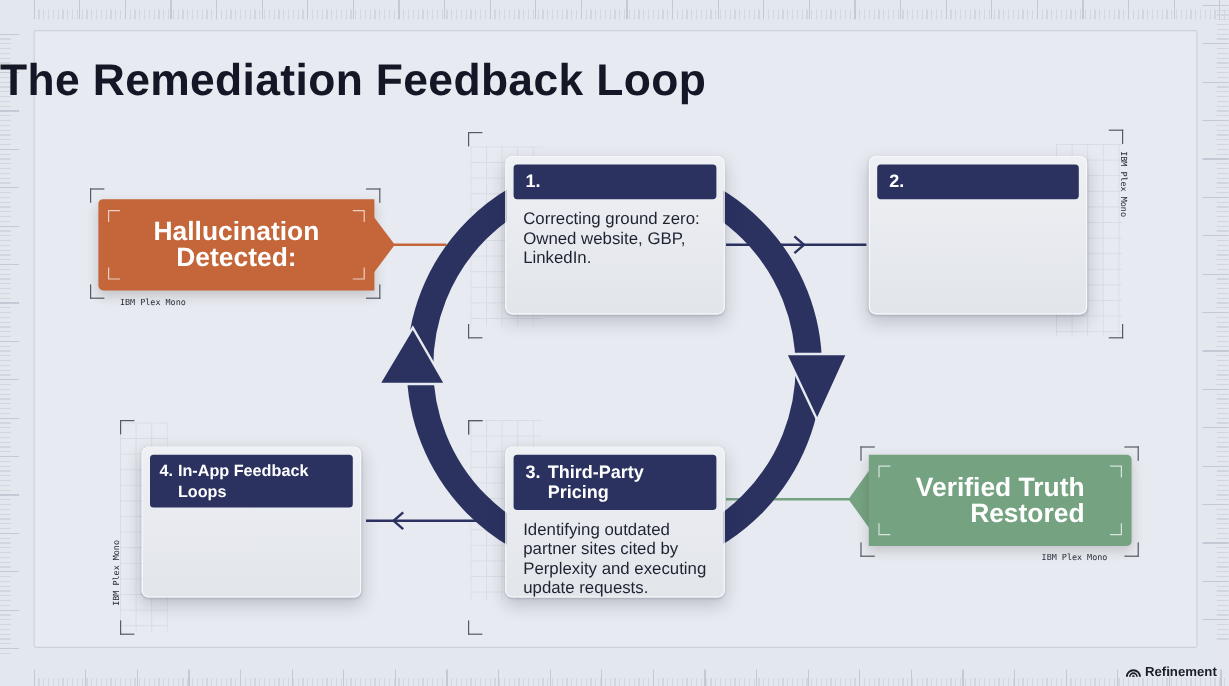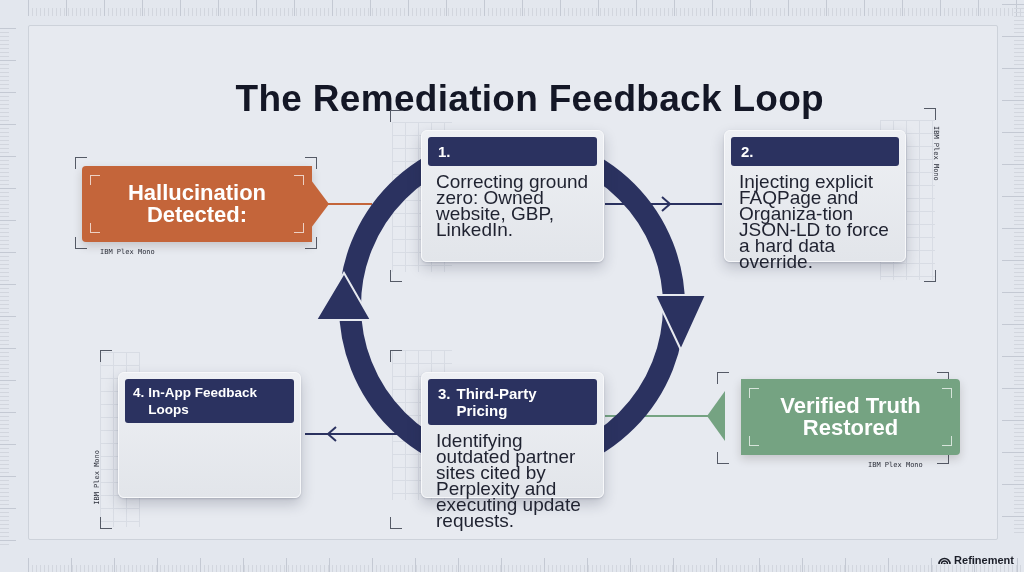"The Remediation Feedback Loop" .title { margin-top: 32px -> none; text-align: right -> left }
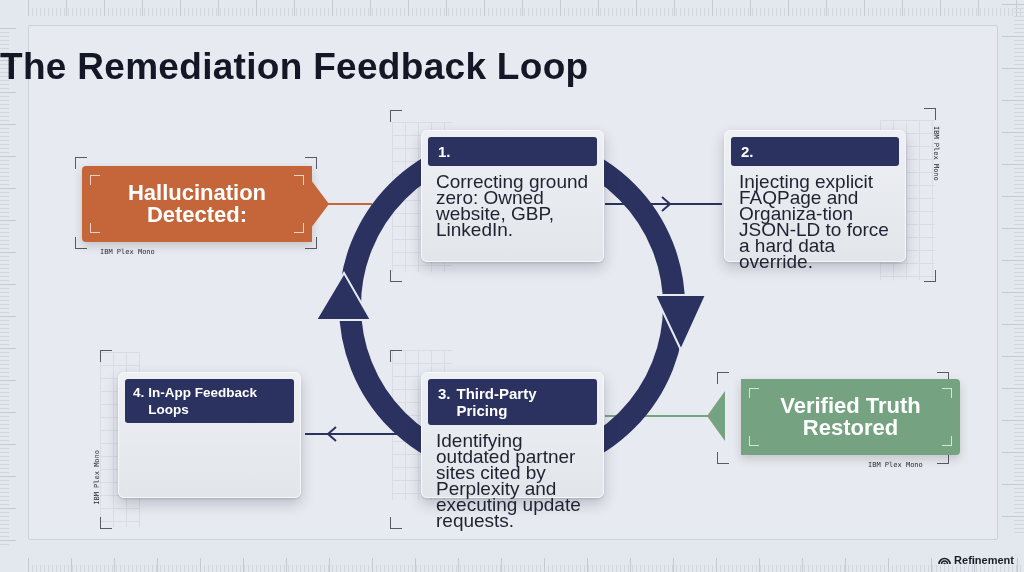"Correcting ground zero: Owned website," .card-body { font-size: 19px -> 14px }
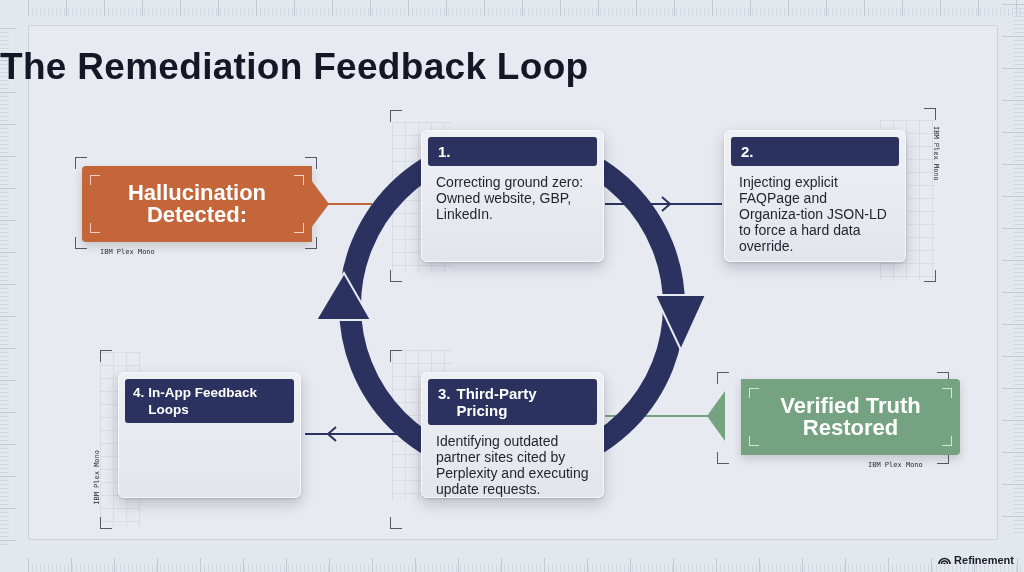"Injecting explicit FAQPage and" div.card-body { html: <div>Injecting explicit FAQPage and Organiza-tion JSON-LD to force a hard data override.</div> -> none }
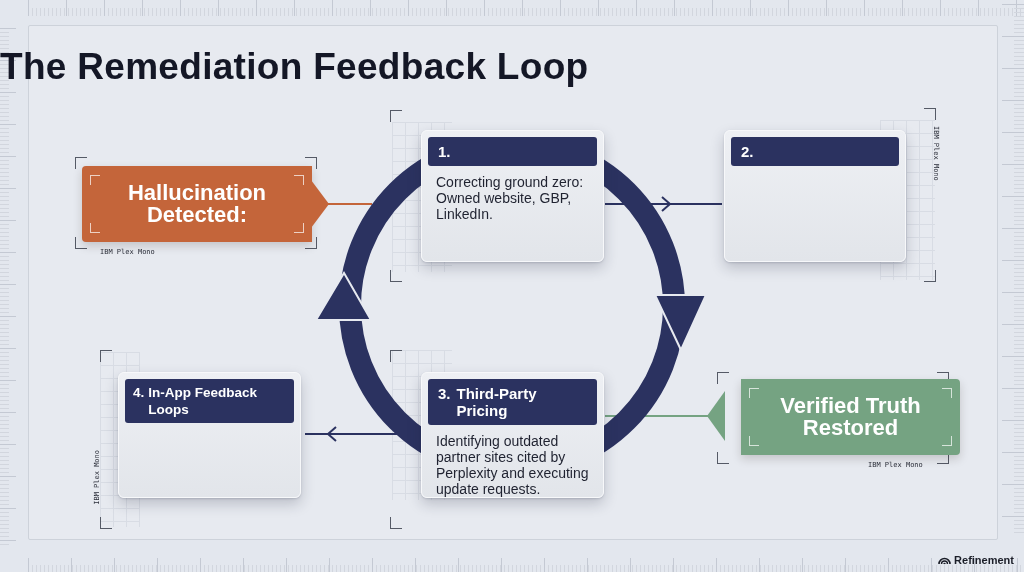"Verified Truth" div.callout { left: 741px -> 724px; text-align: none -> right }
